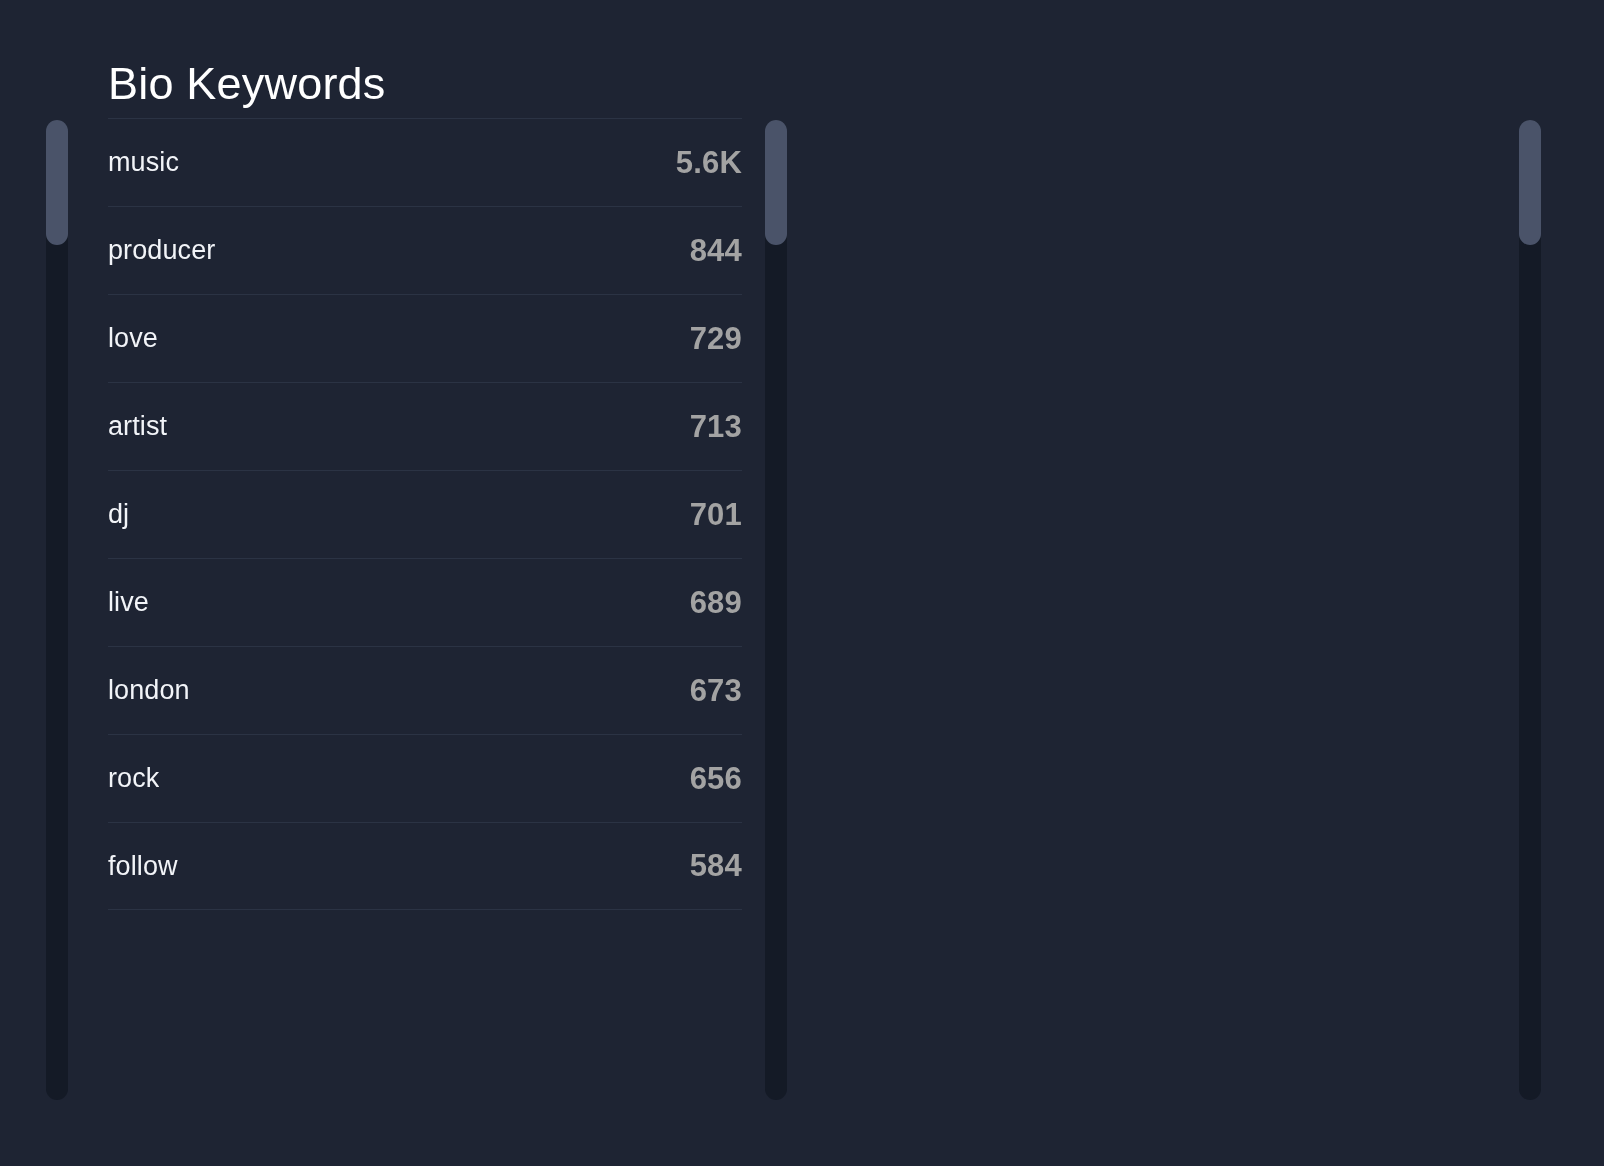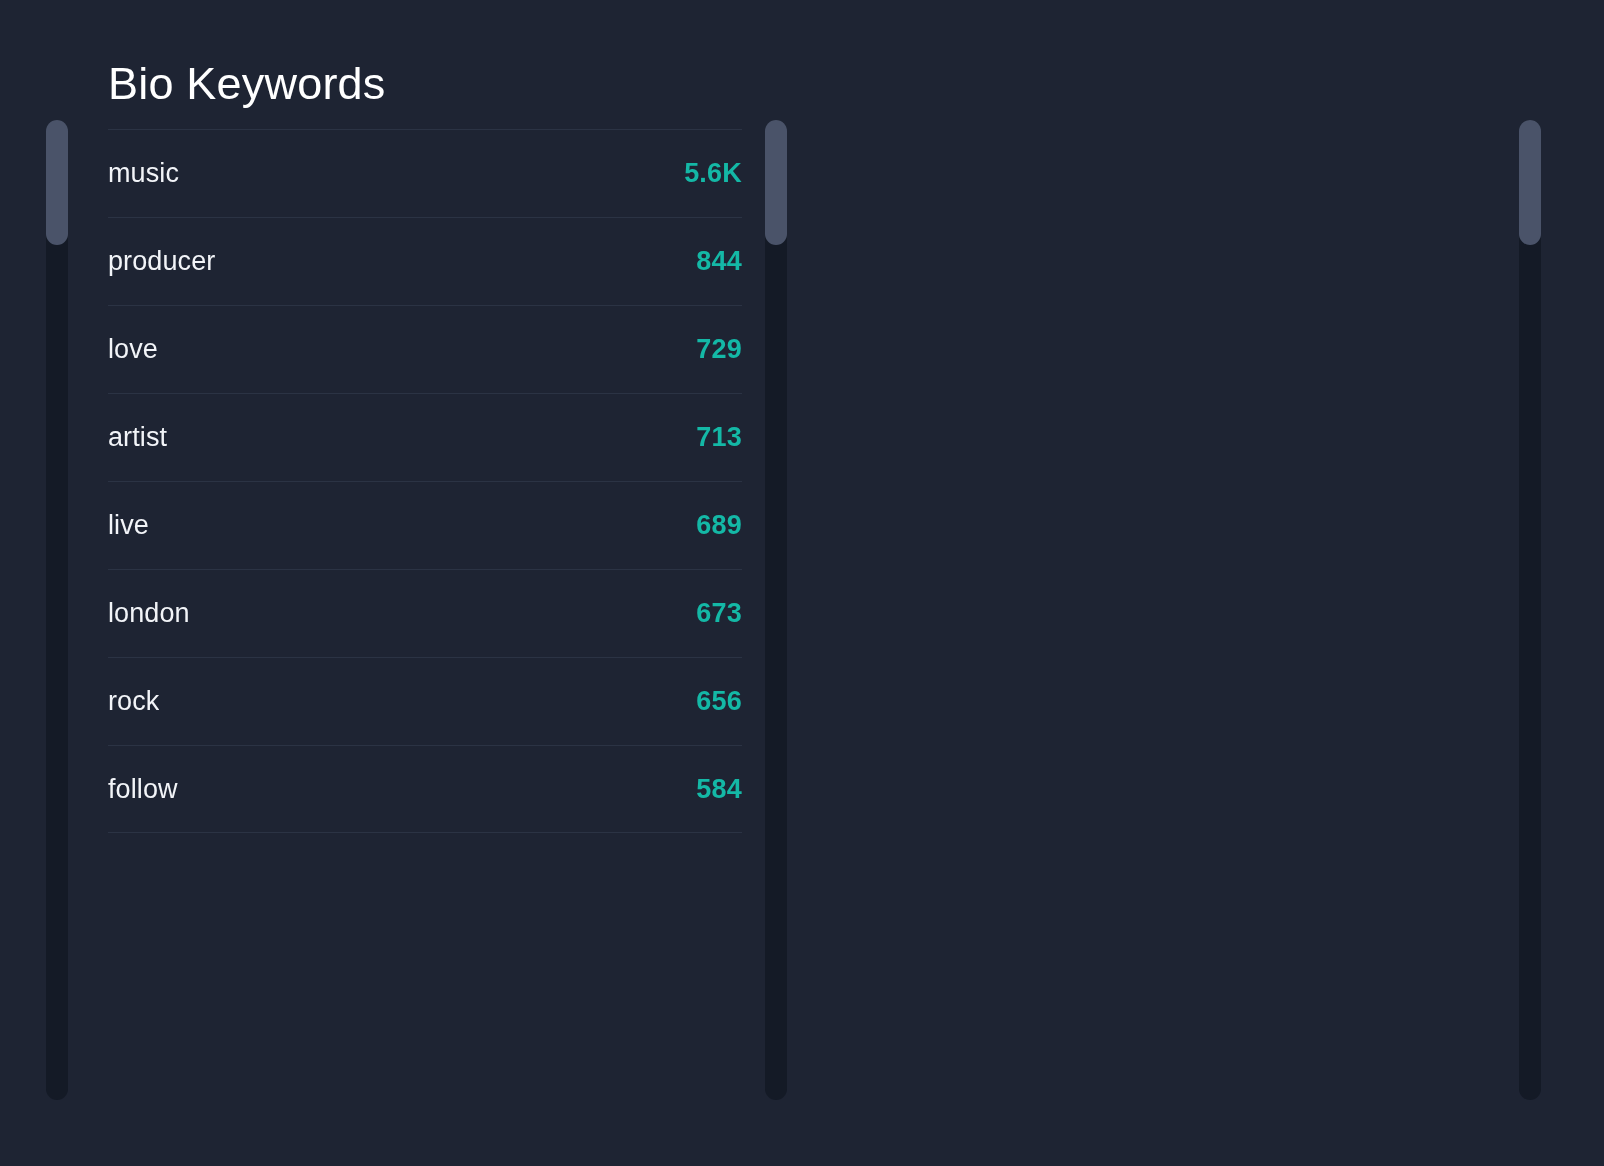"music" .scroll-area { margin-top: 11px -> none }
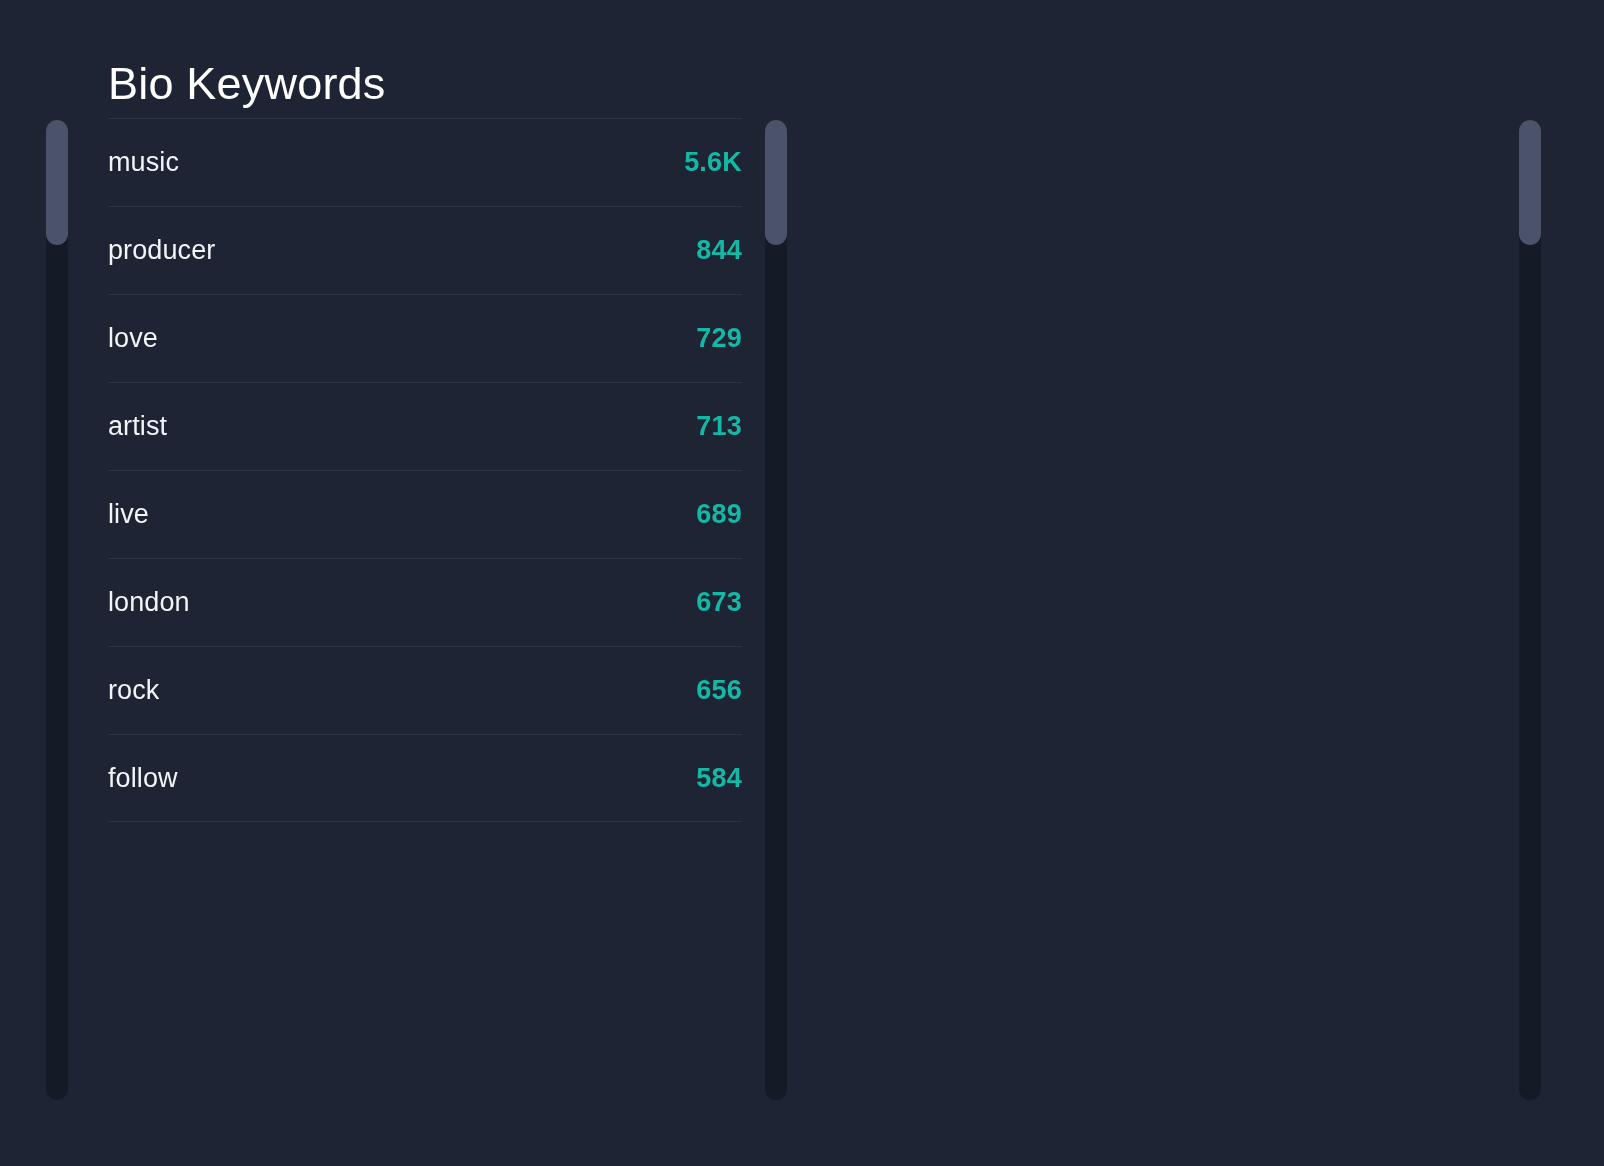"5.6K" .row-value { color: #14b8a6 -> #a3a3a3; font-size: 27px -> 31px }
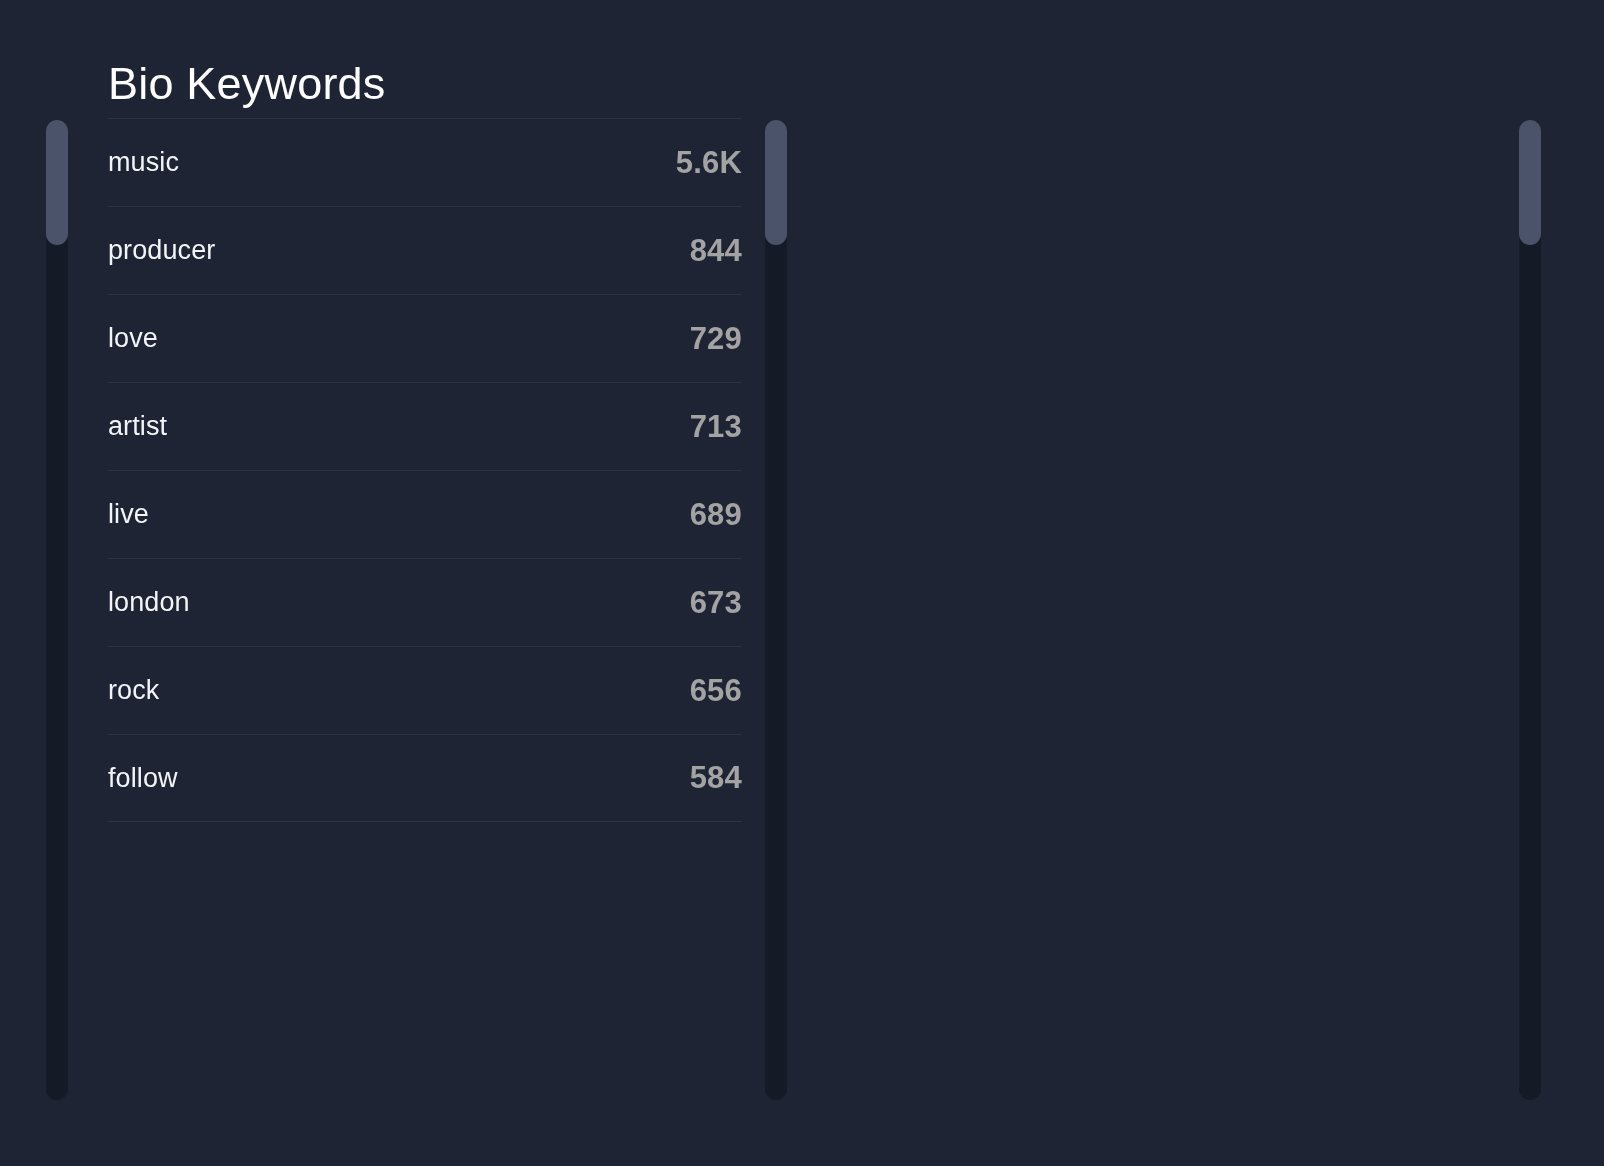"dj" li.row { html: none -> <li> <span>dj</span> <span>701</span> </li> }
